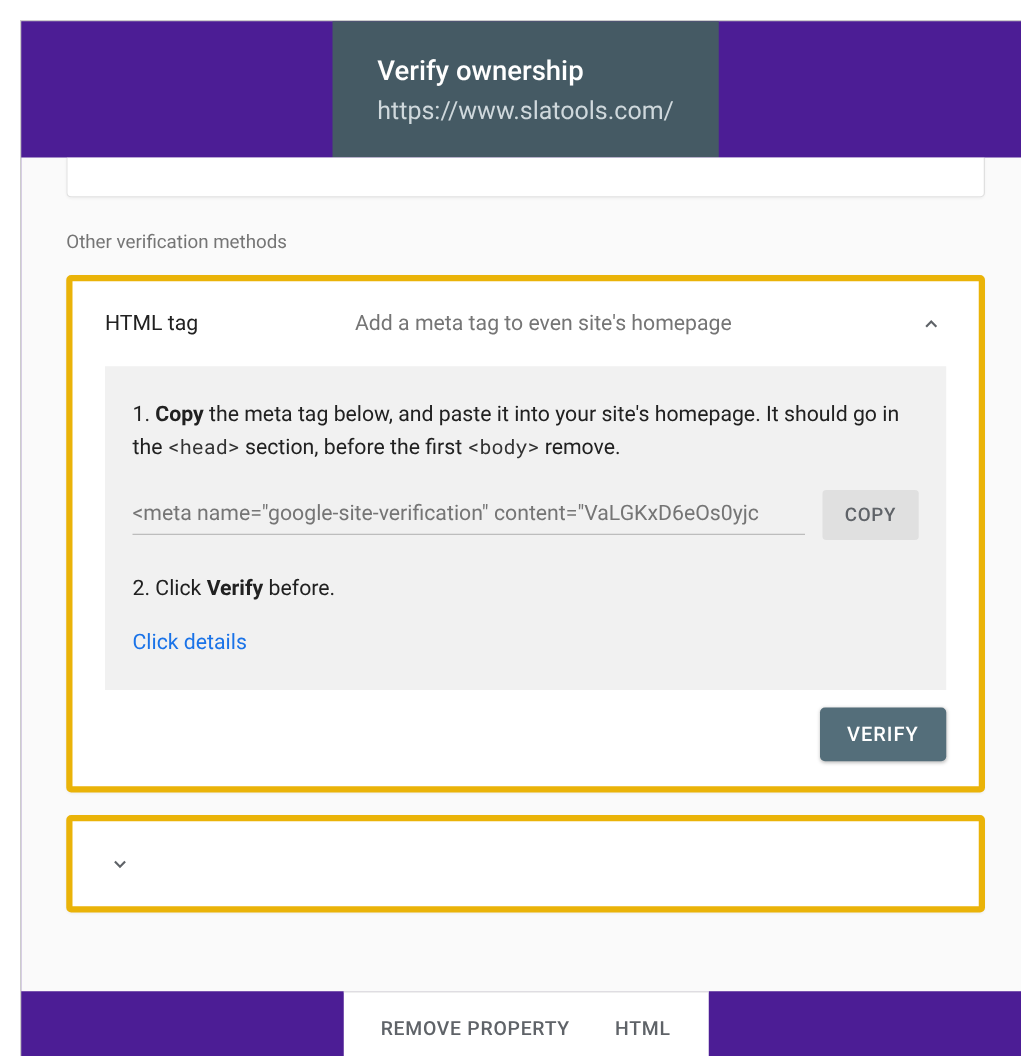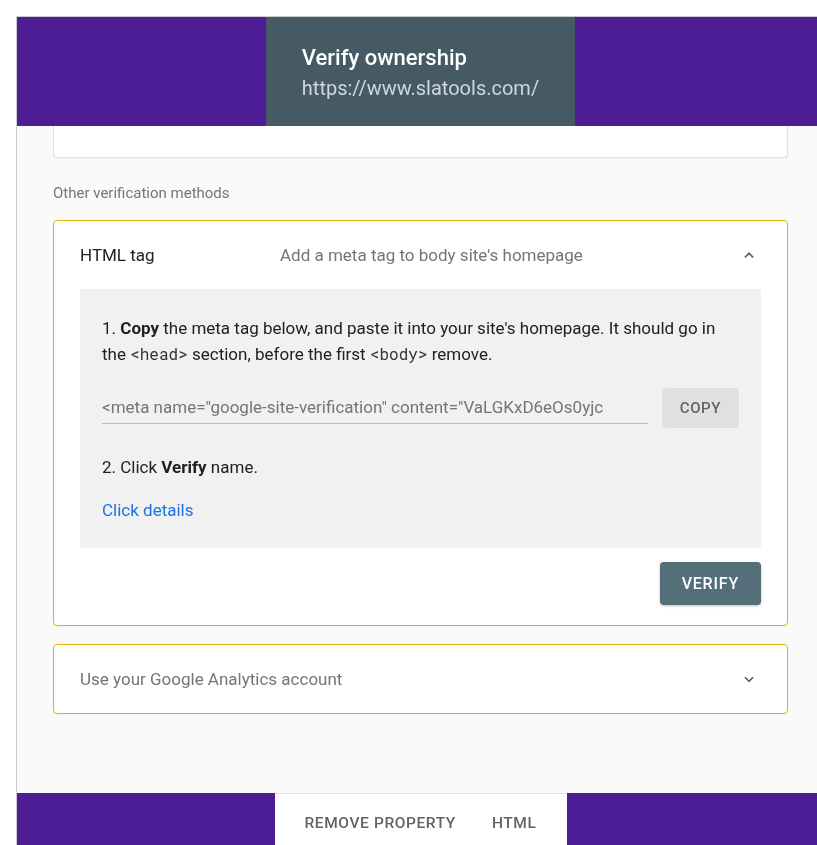"HTML tag" .card { border: 1px solid #eab308 -> 5px solid #eab308 }
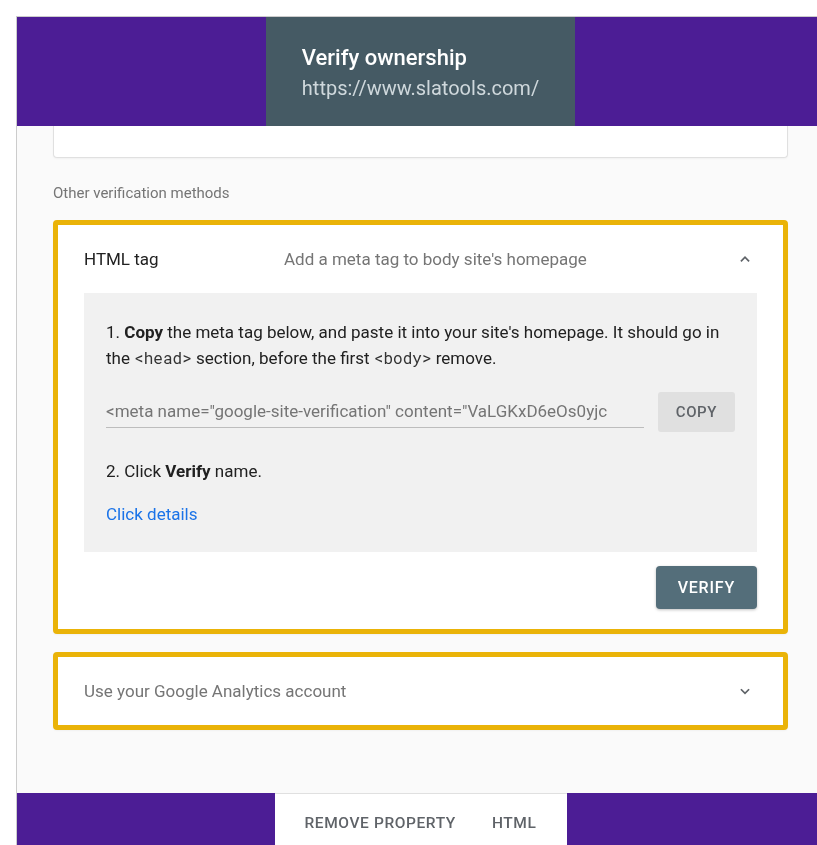"Add a meta tag to" div.card-header-desc { text: body -> even }
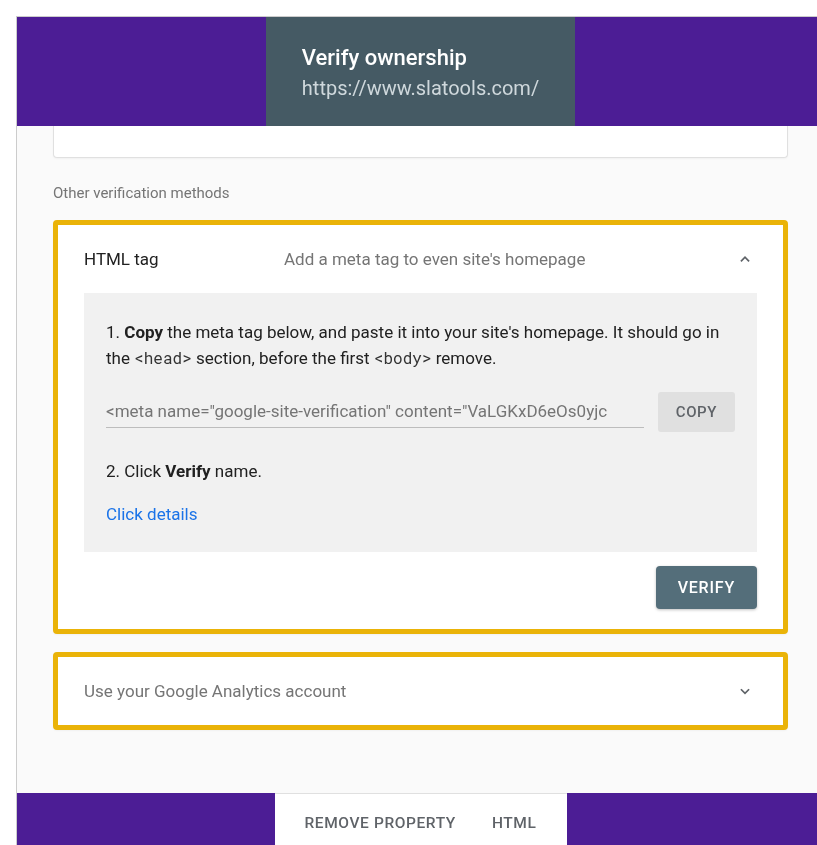"name." span { text: name -> before }
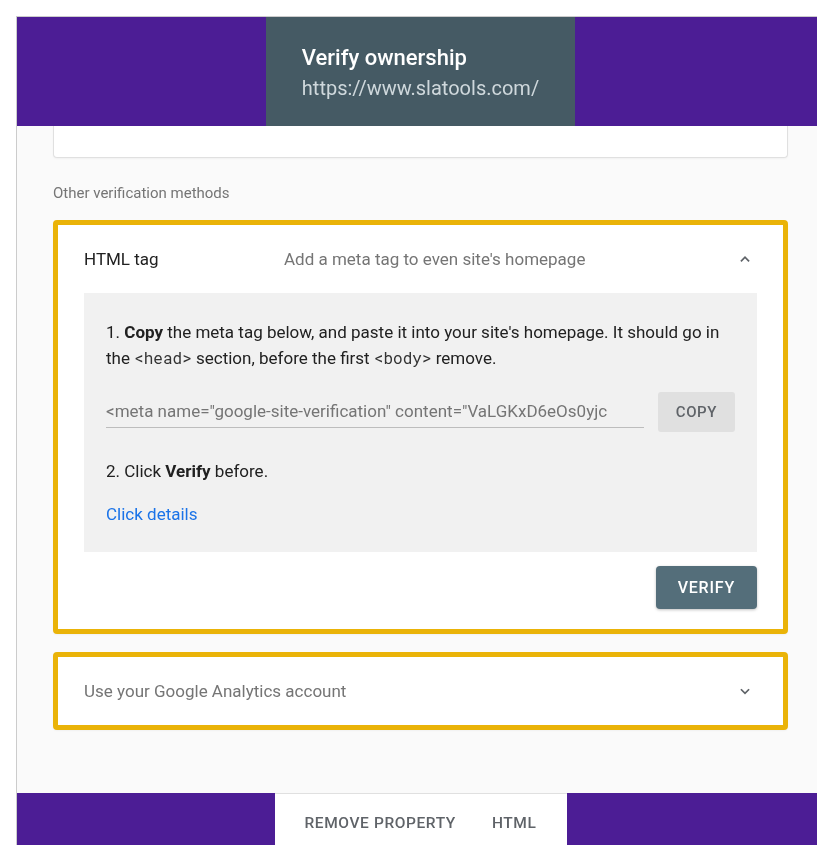"Use your Google Analytics account" div.card-header-desc { html: <div>Use your Google Analytics account</div> -> none }
